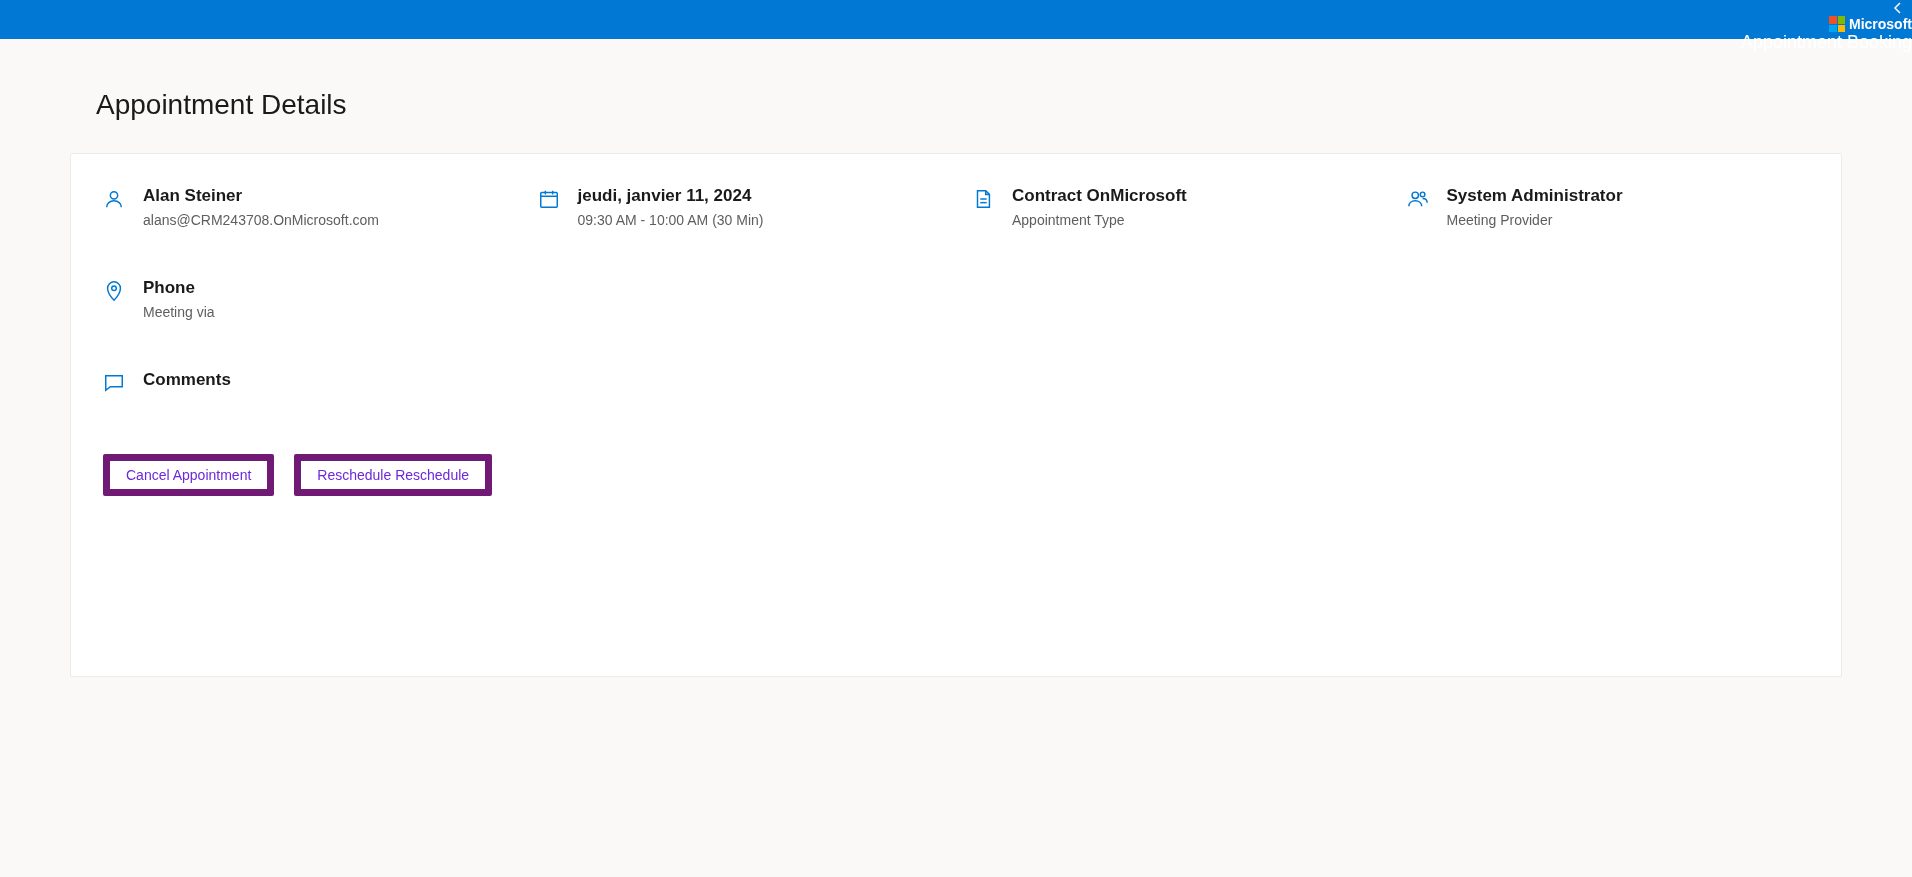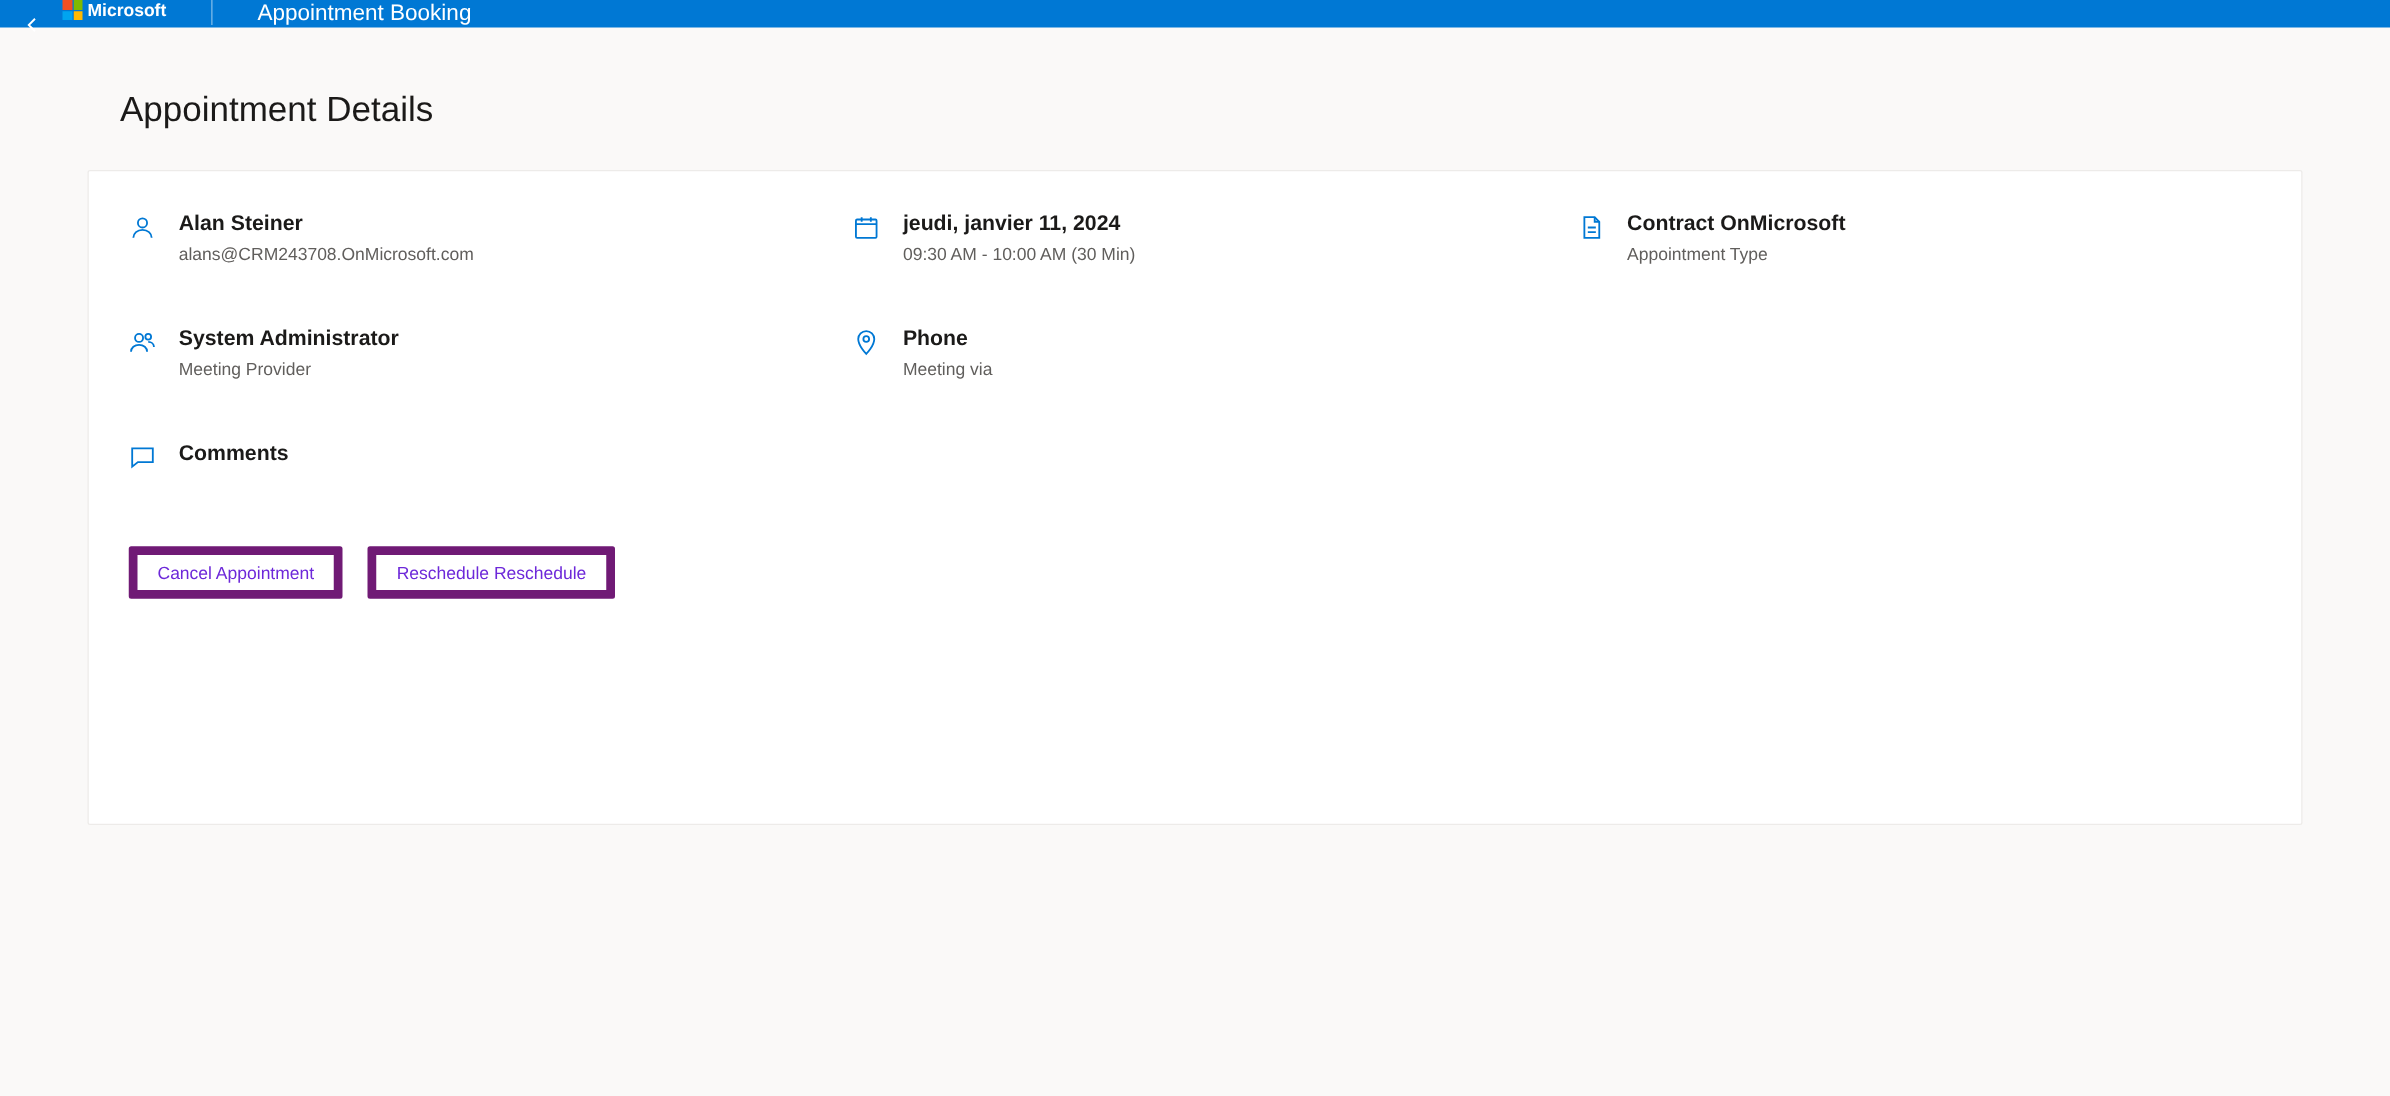"Microsoft" .header { align-items: flex-start -> flex-end; flex-direction: none -> column; height: 22px -> 39px }
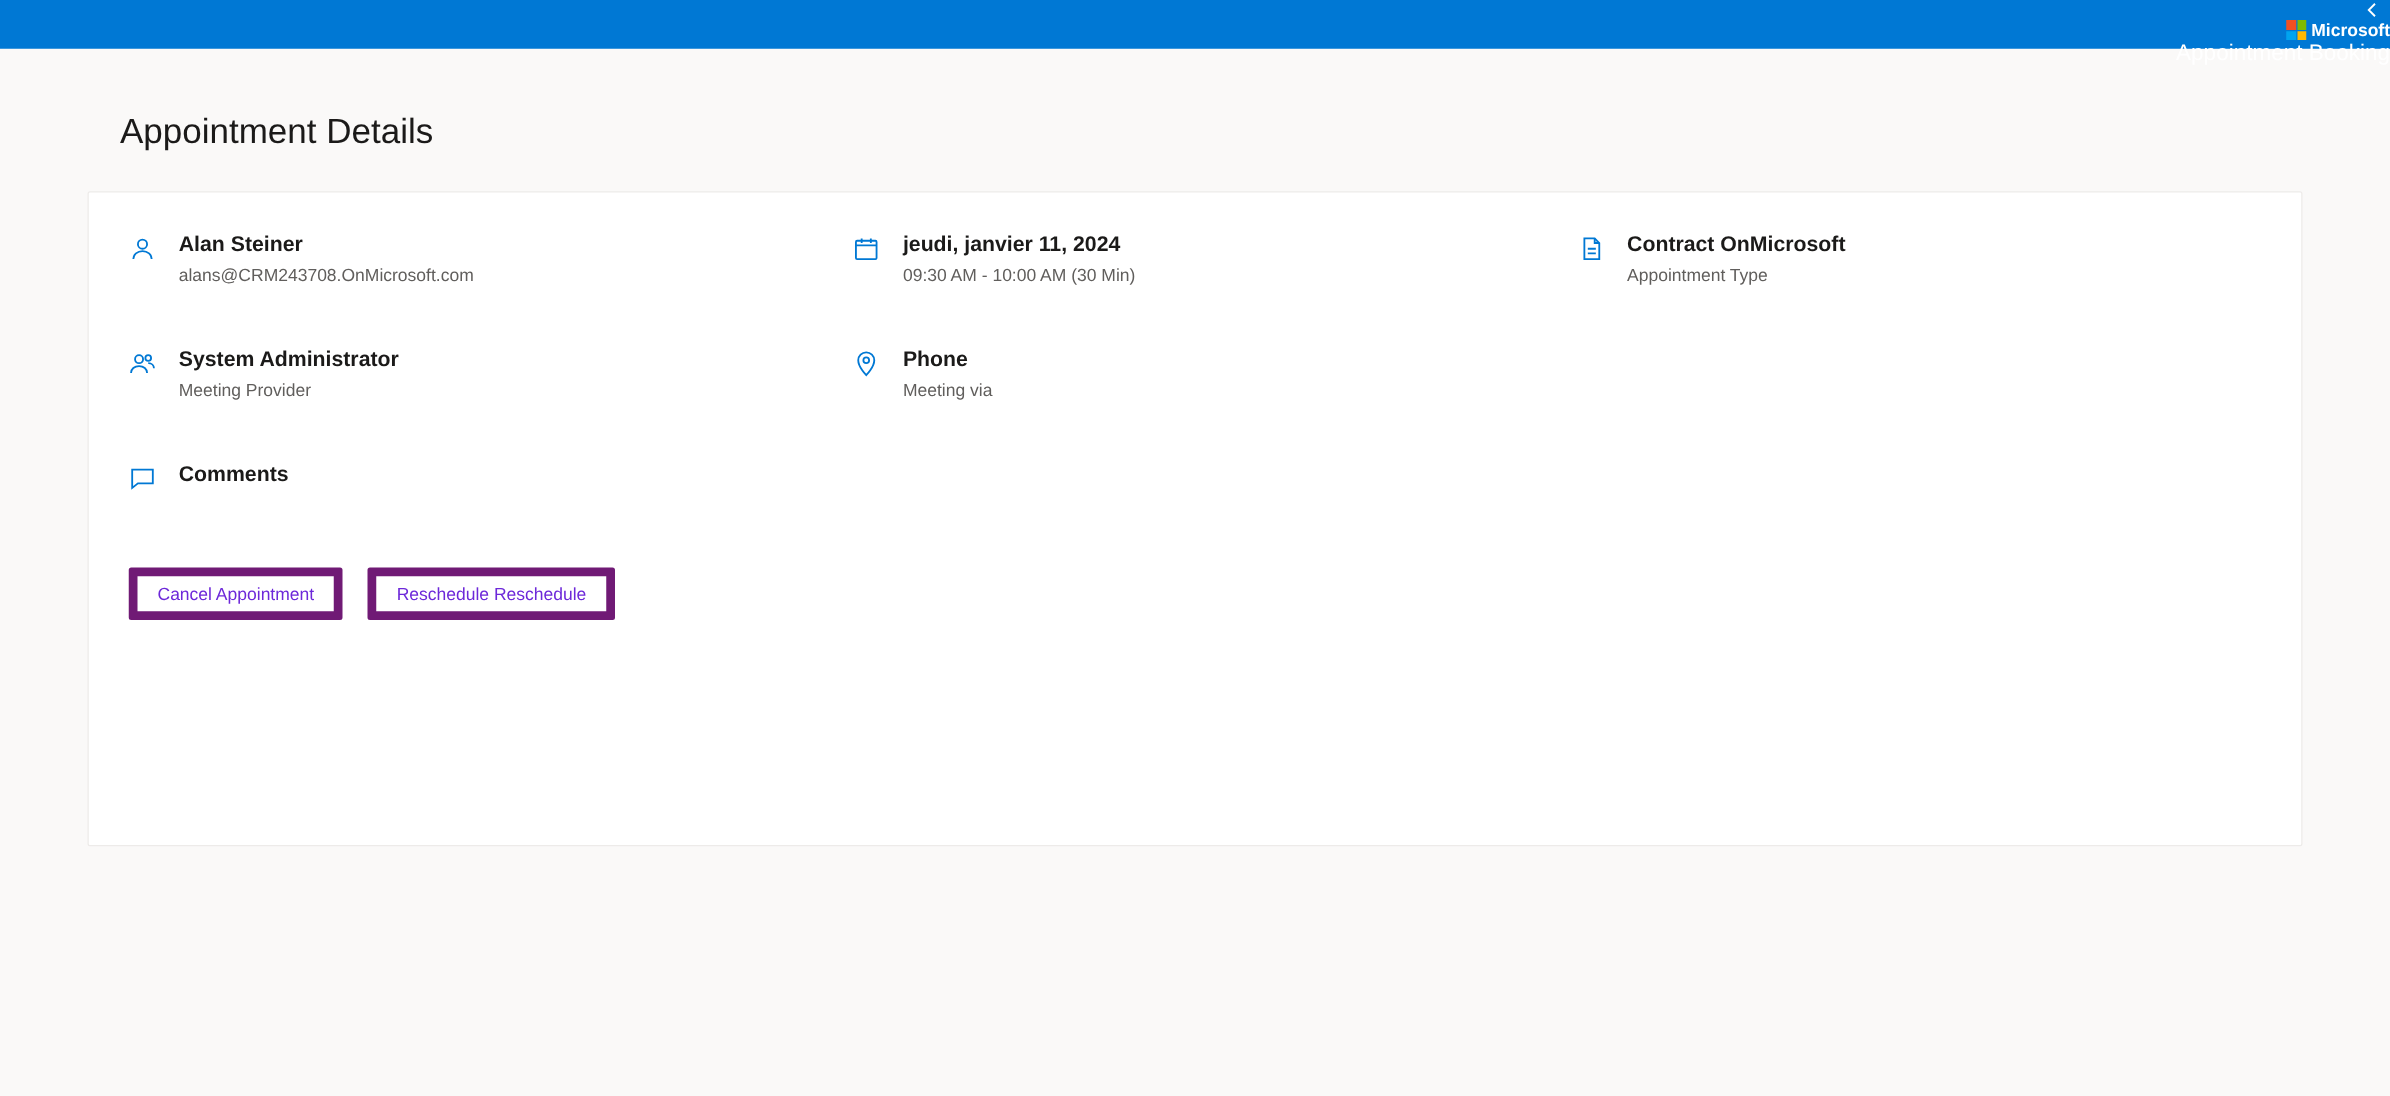"Alan Steiner" .detail-grid { grid-template-columns: repeat(3, 1fr) -> repeat(4, 1fr) }
